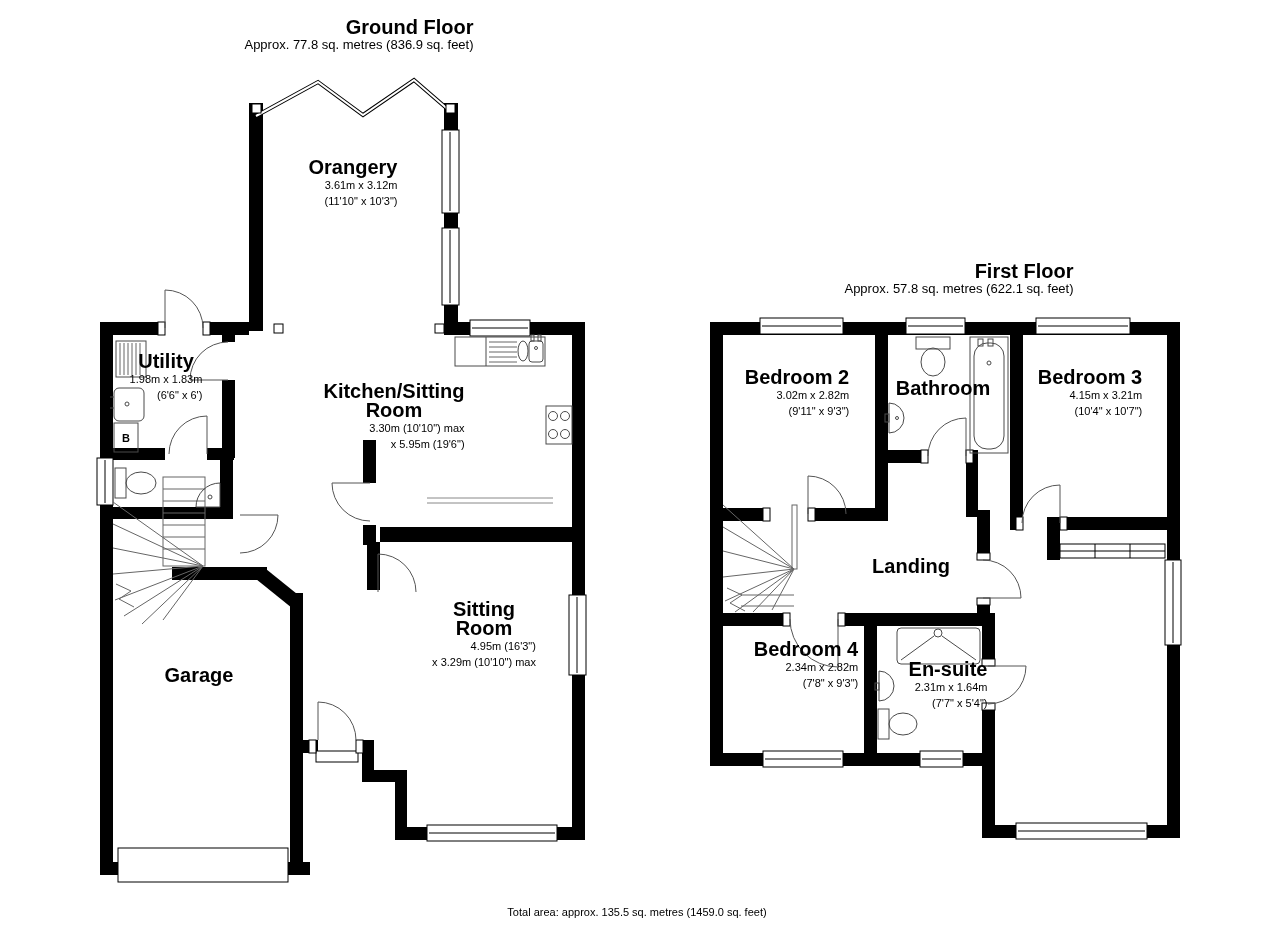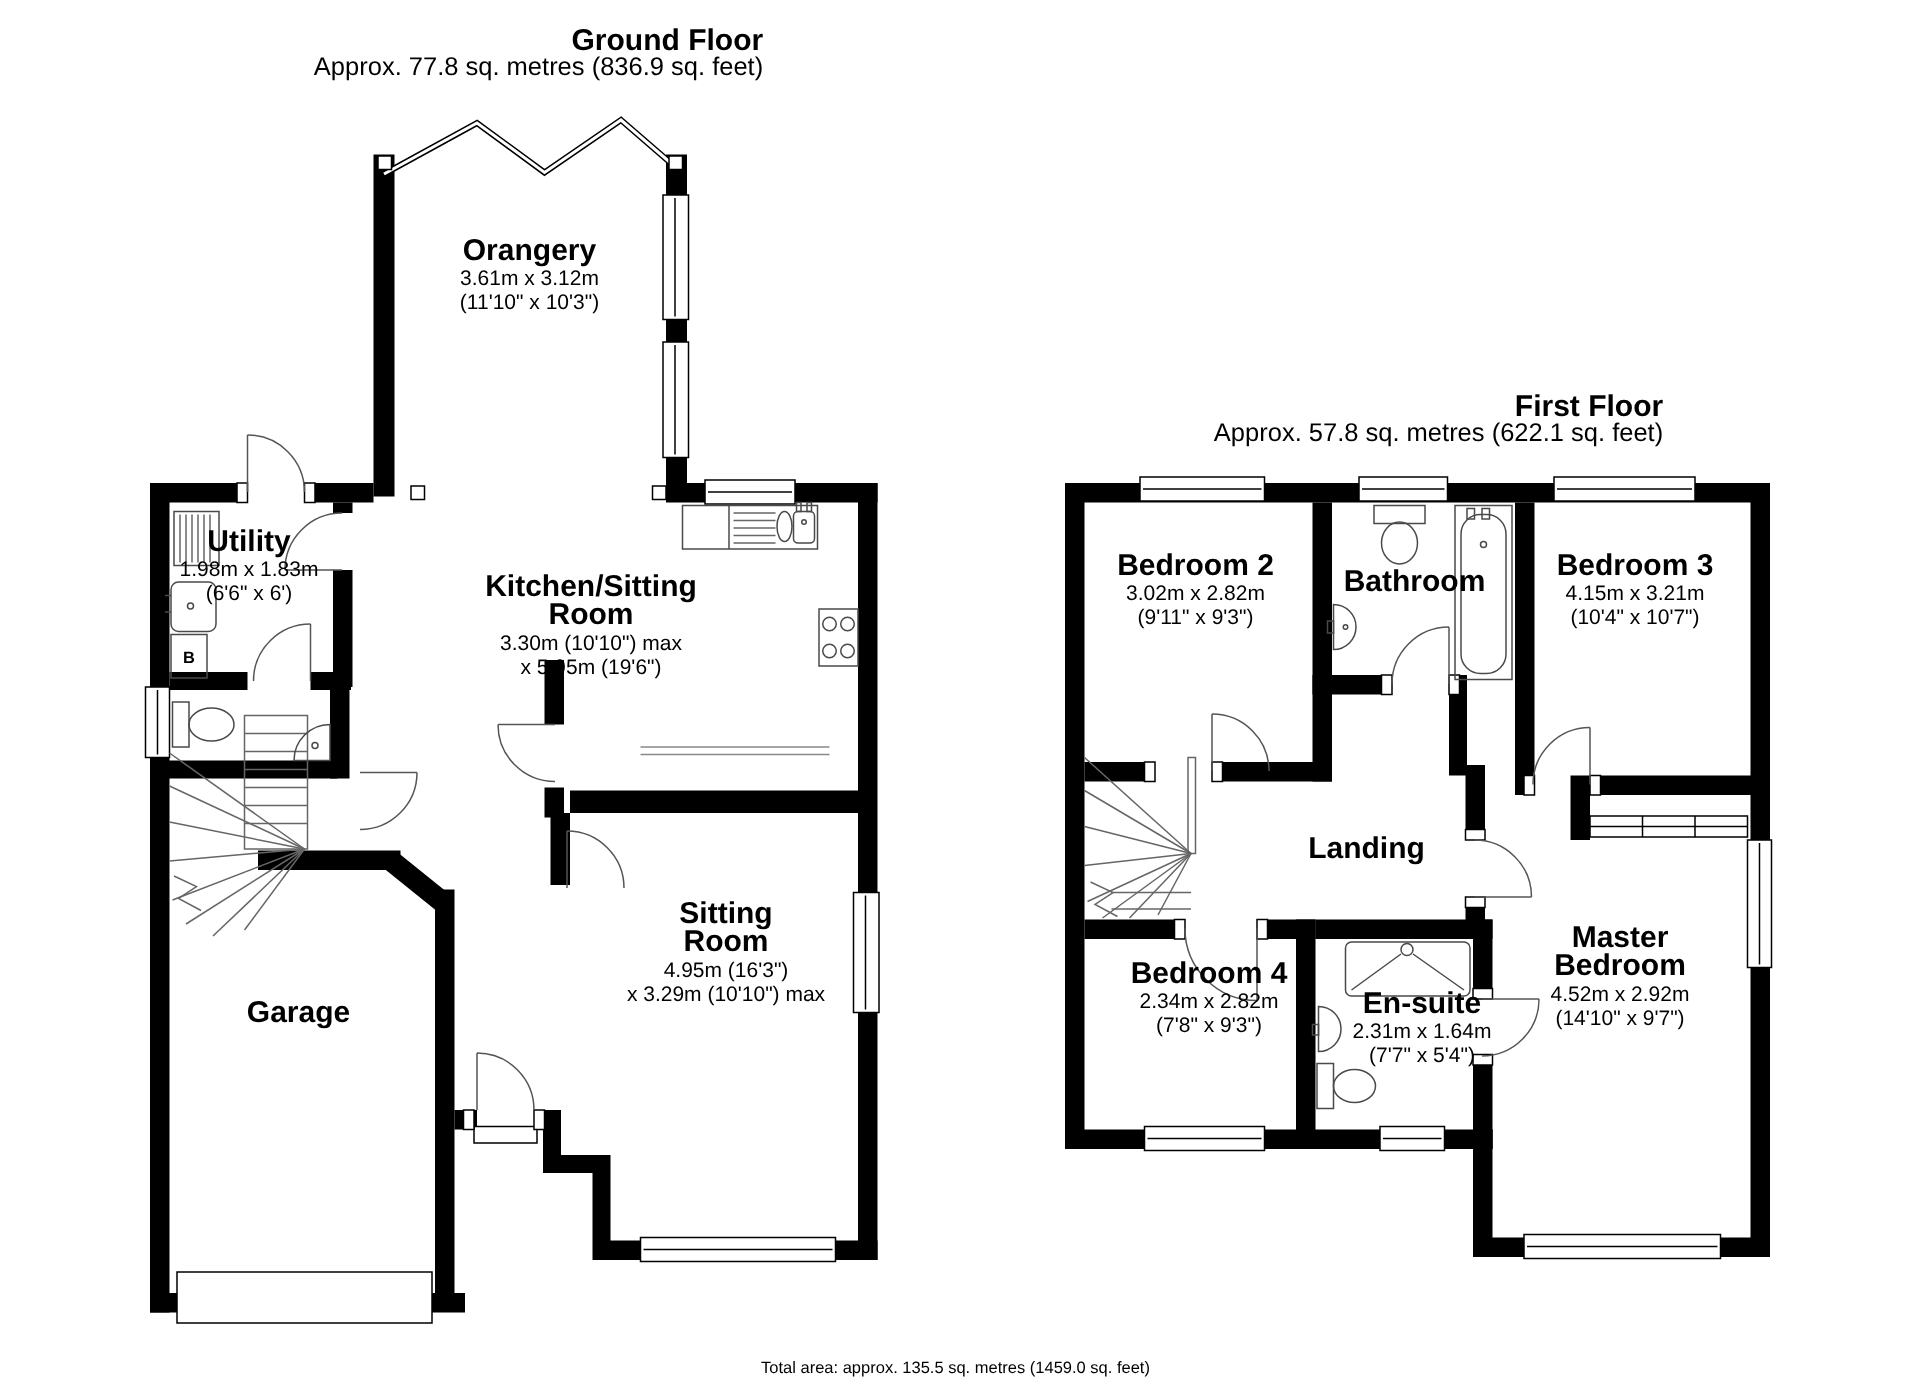"Approx. 77.8 sq. metres (836.9" .fs { font-size: 17px -> 13px }
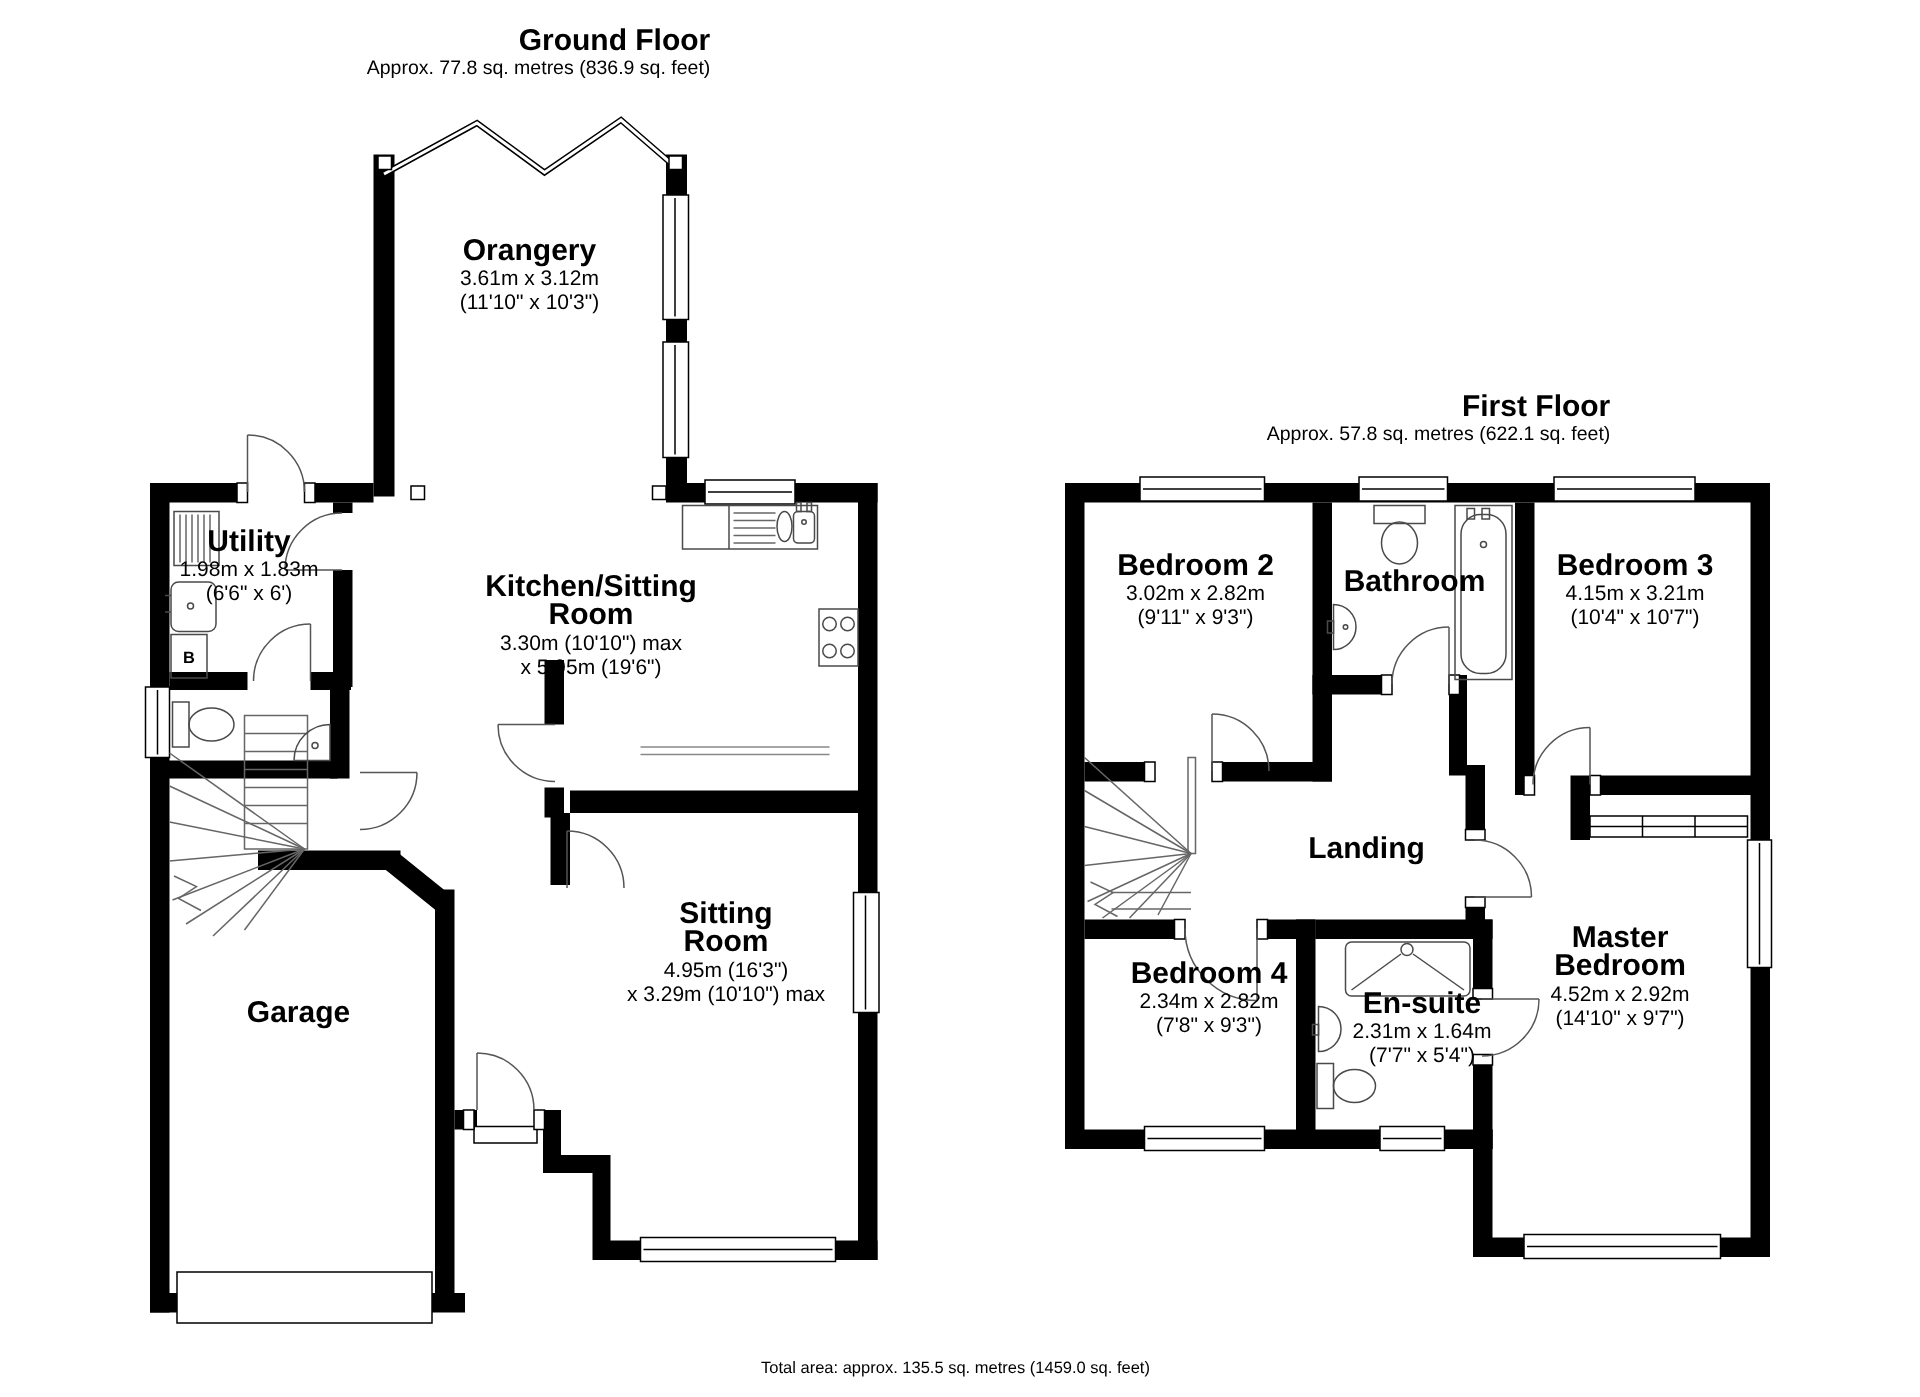"3.61m x 3.12m" .room-dims { font-size: 14px -> 11px; text-align: none -> right }
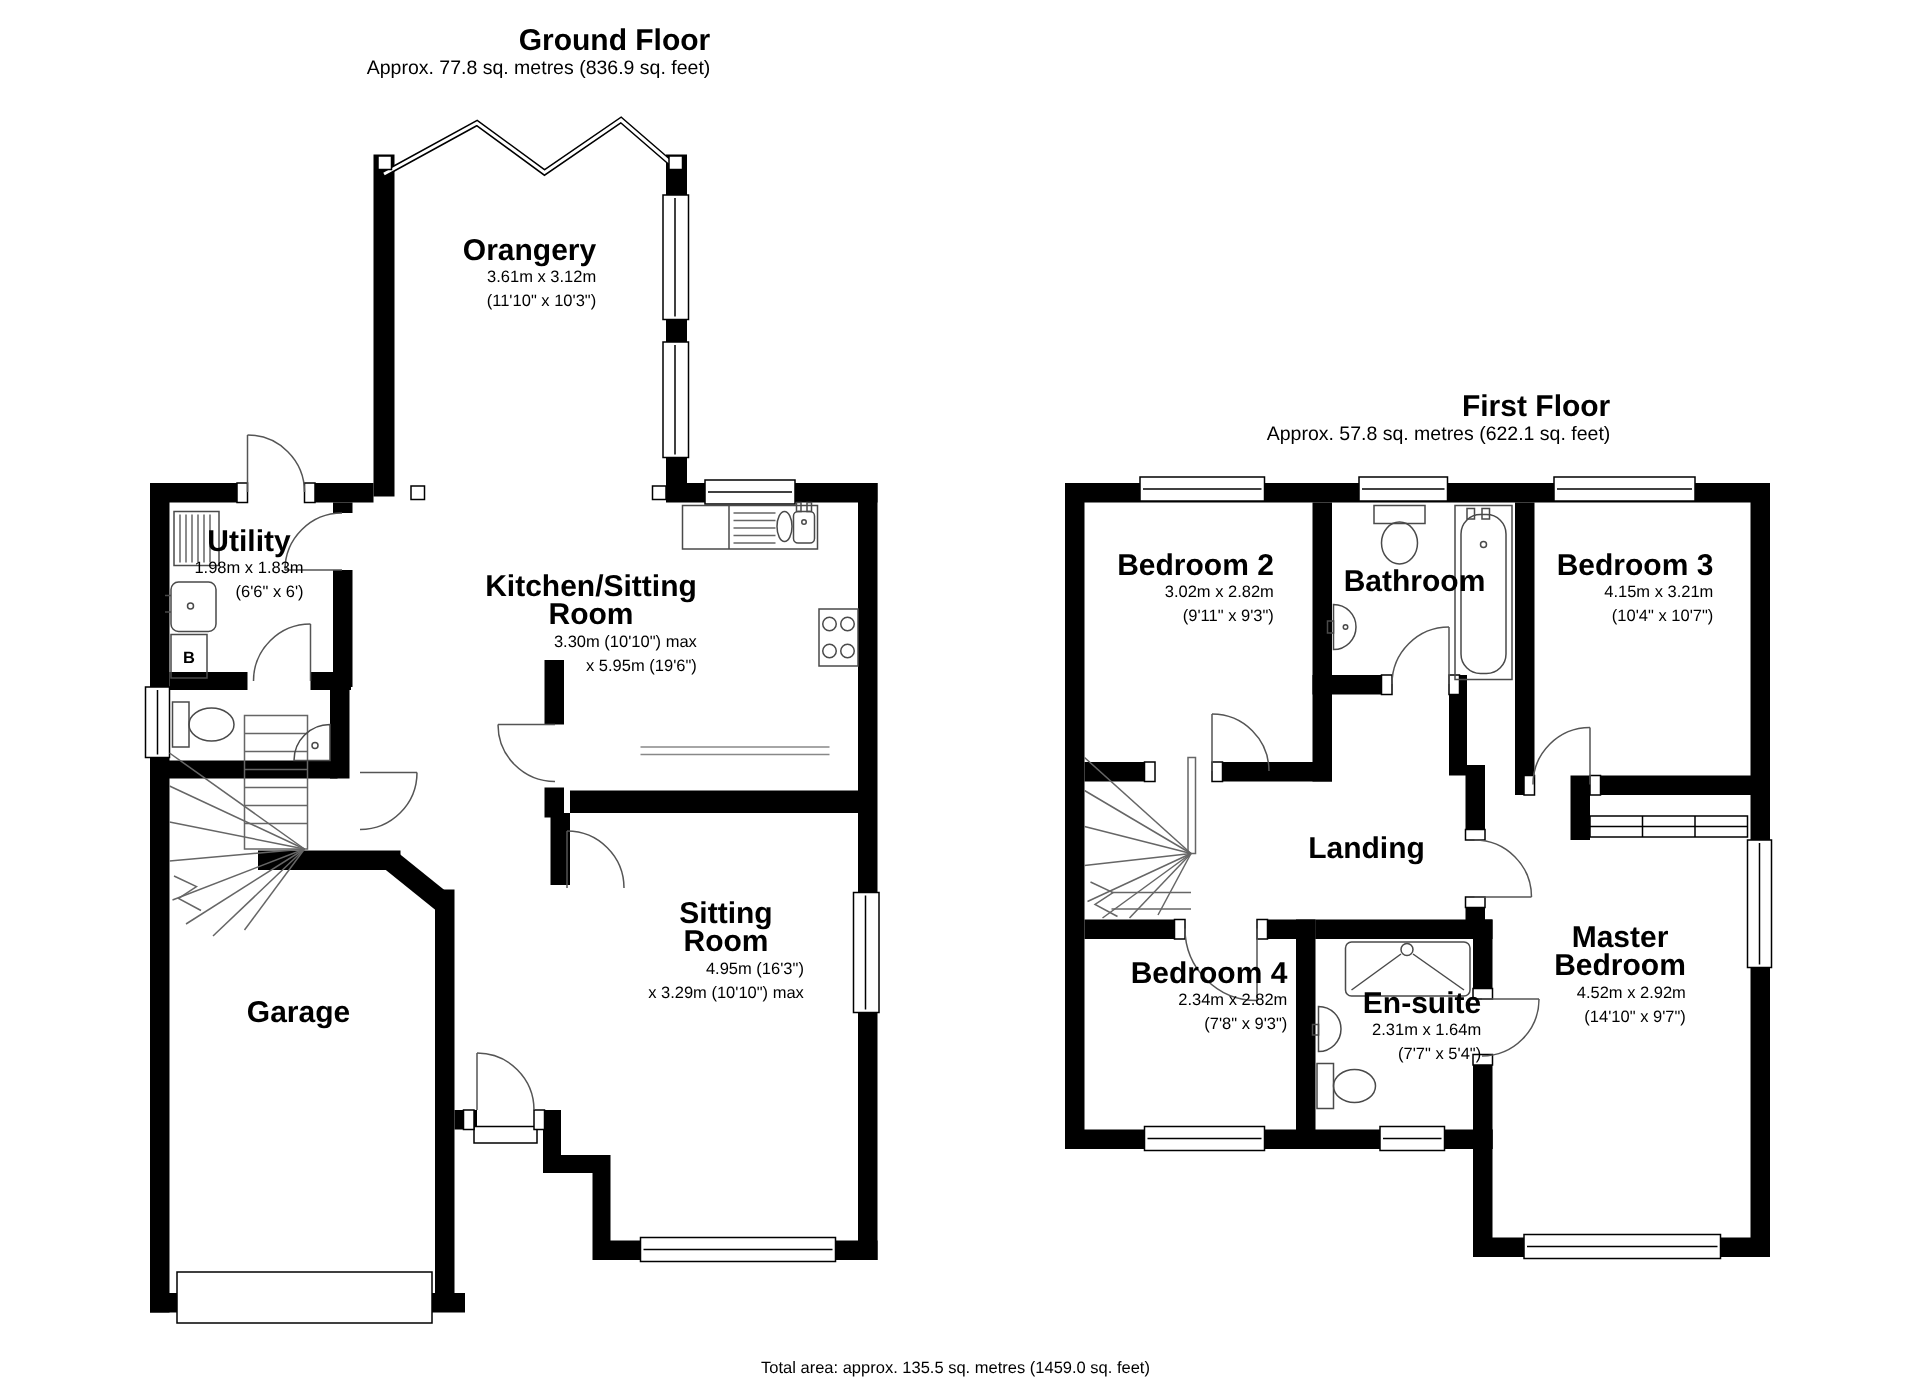"Master" div.lbl { html: <div> <div>Master Bedroom</div> <div>4.52m x 2.92m</div> <div>(14'10" x 9'7")</div> </div> -> none }
